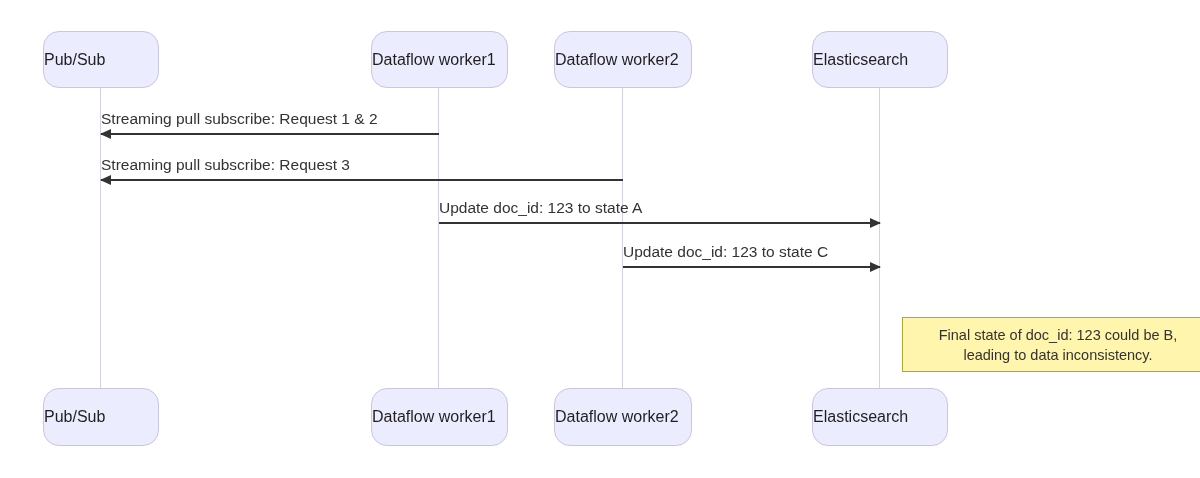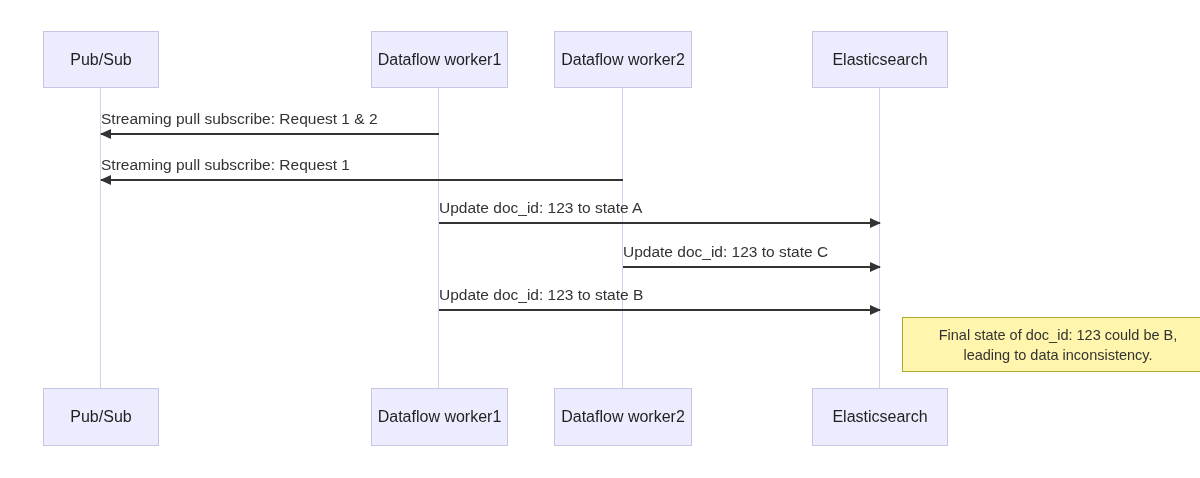"Pub/Sub" .actor-box { border-radius: 0 -> 16px; justify-content: center -> none }
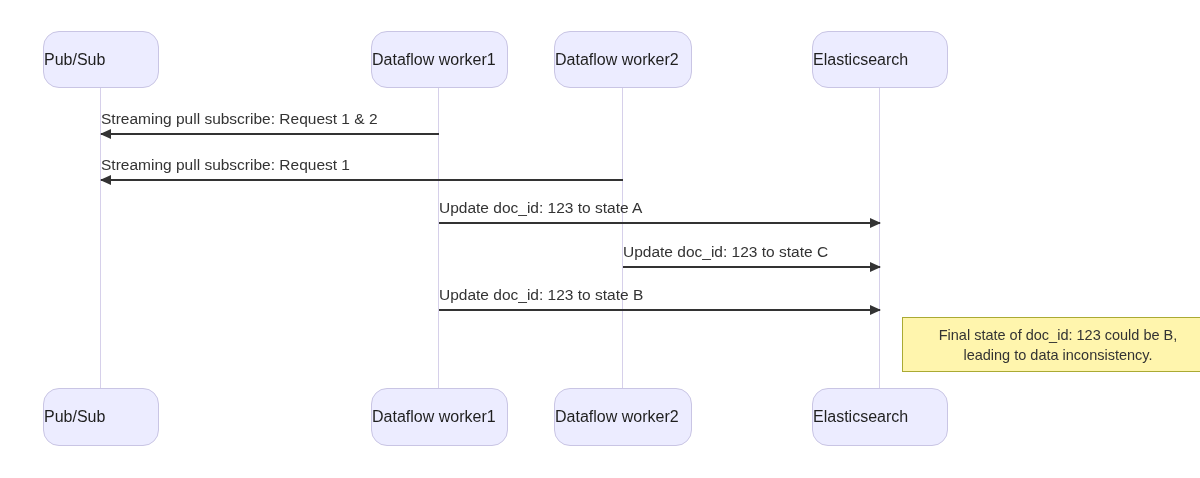"Streaming pull subscribe: Request 1" span.msg-label { text: 1 -> 3 }
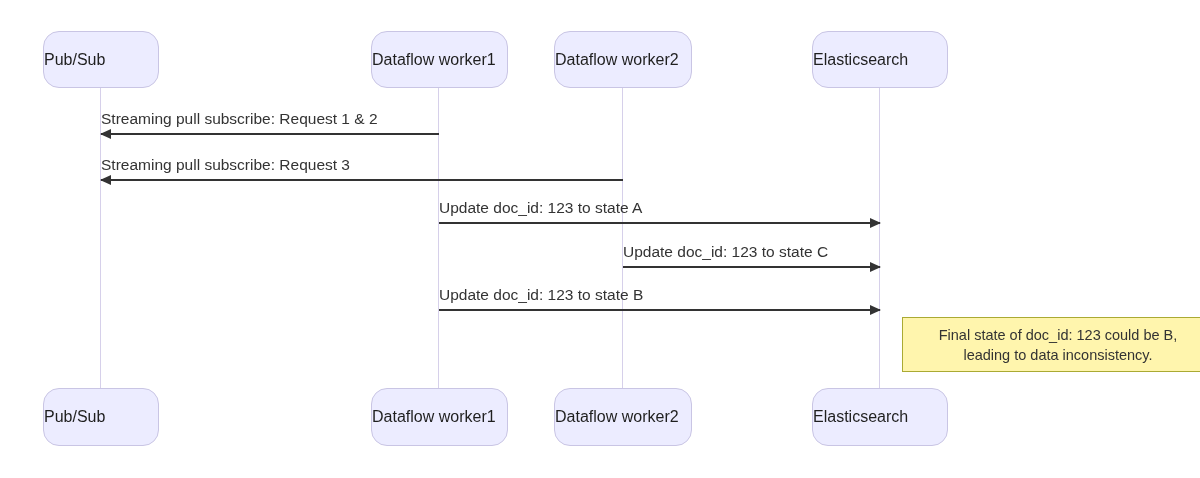"Update doc_id: 123 to state B" div.msg { html: <div> <span>Update doc_id: 123 to state B</span> <div></div> <div></div> </div> -> none }
